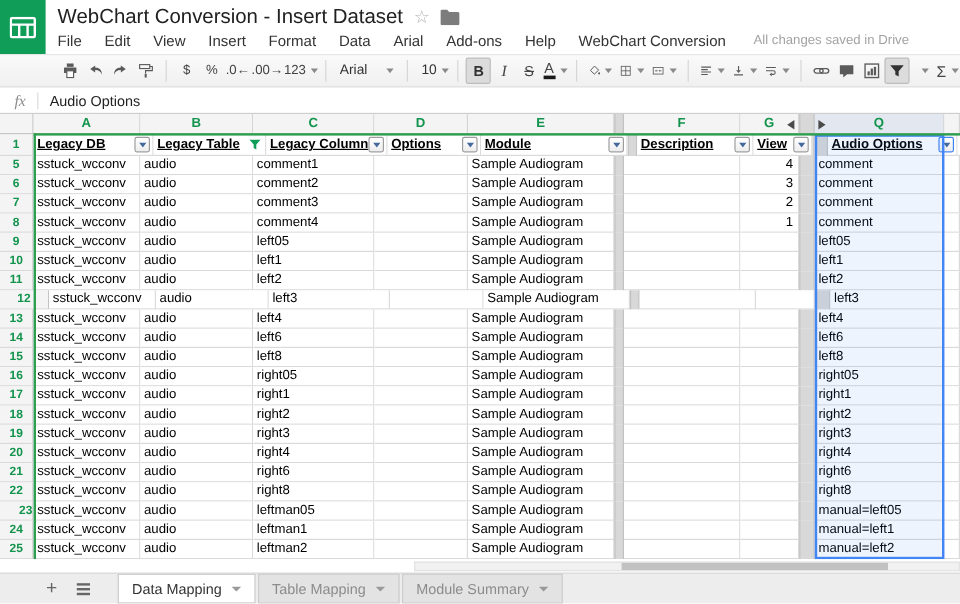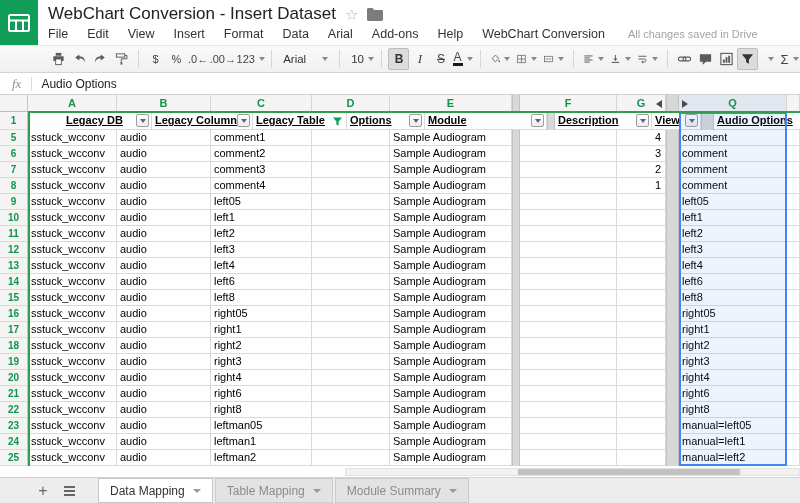"Legacy DB" div.cell { margin-left: 35px -> none; width: 89px -> 100px }
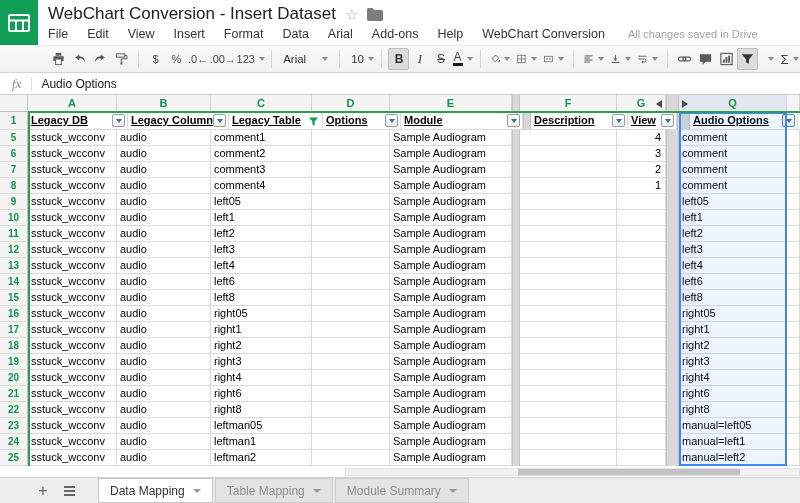"Legacy Column" div.cell { order: before "Legacy Table" -> after "Legacy Table" }
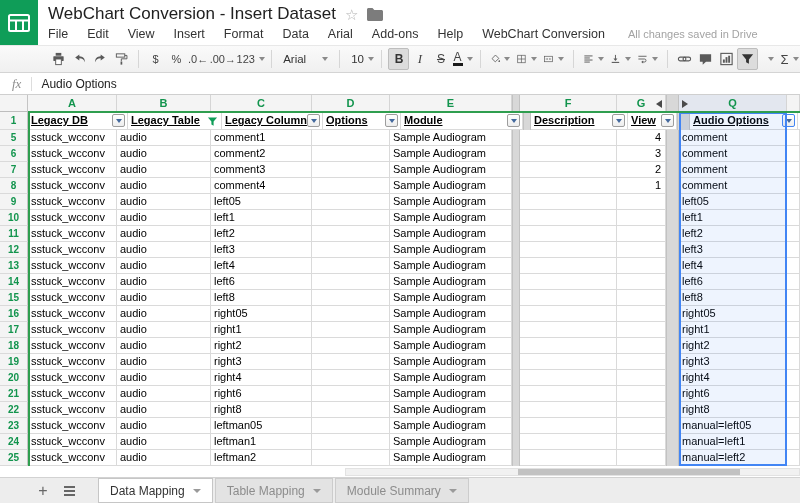"12" div.cell { width: 28px -> 41px }
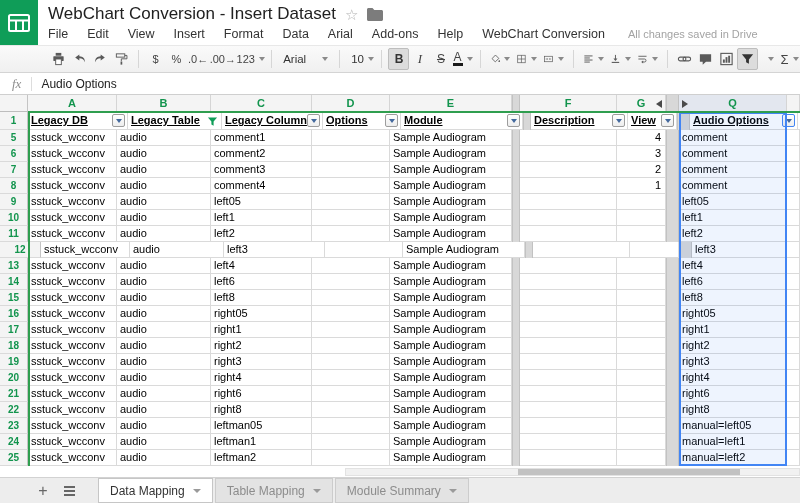"23" div.cell { text-align: none -> right }
